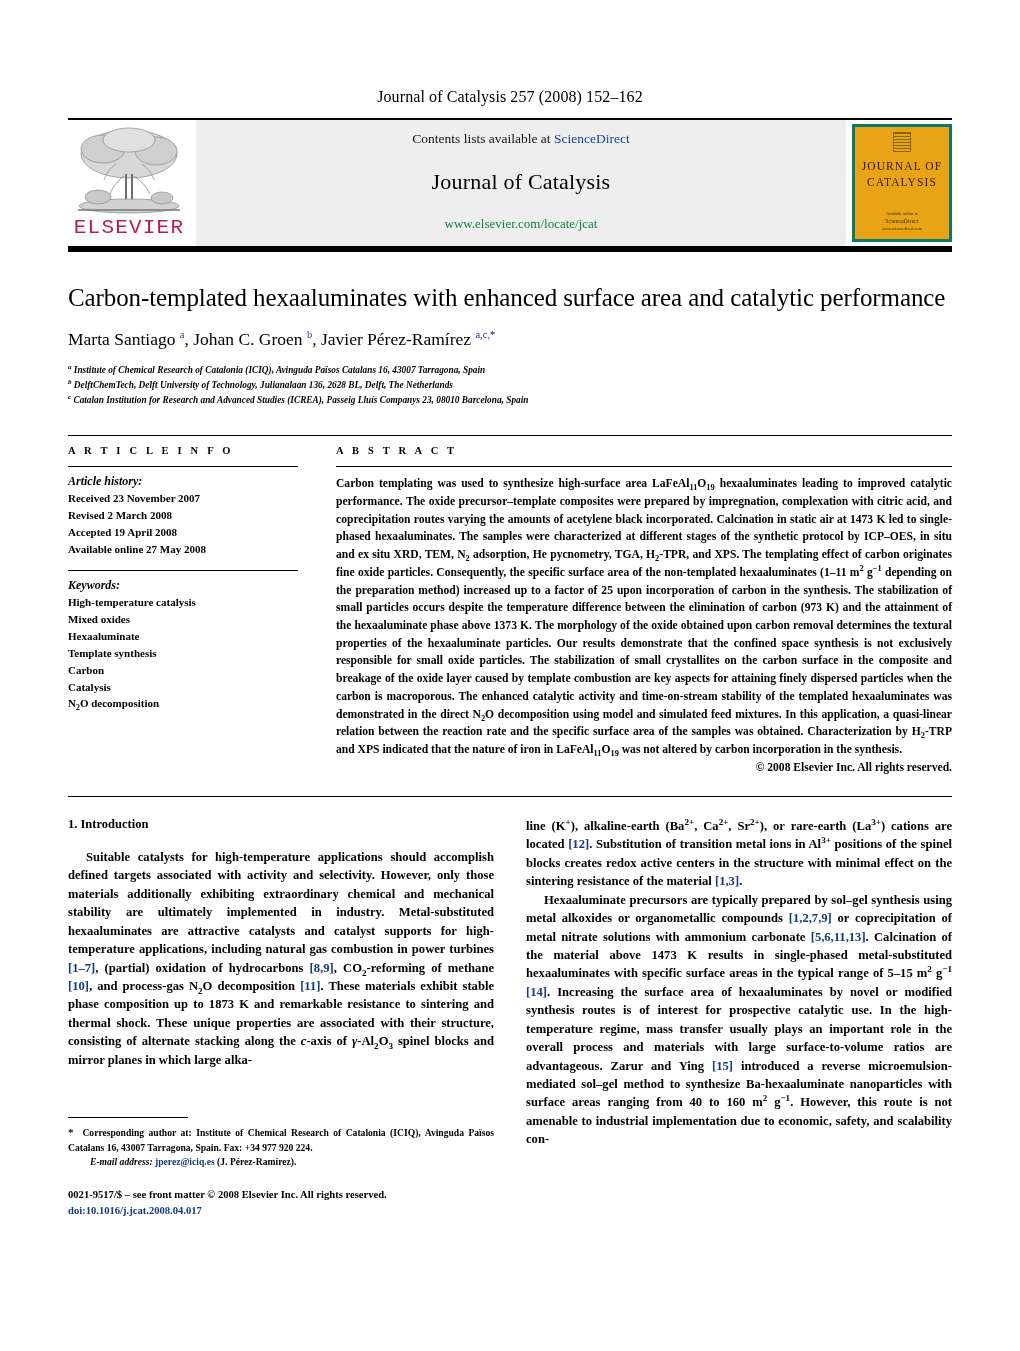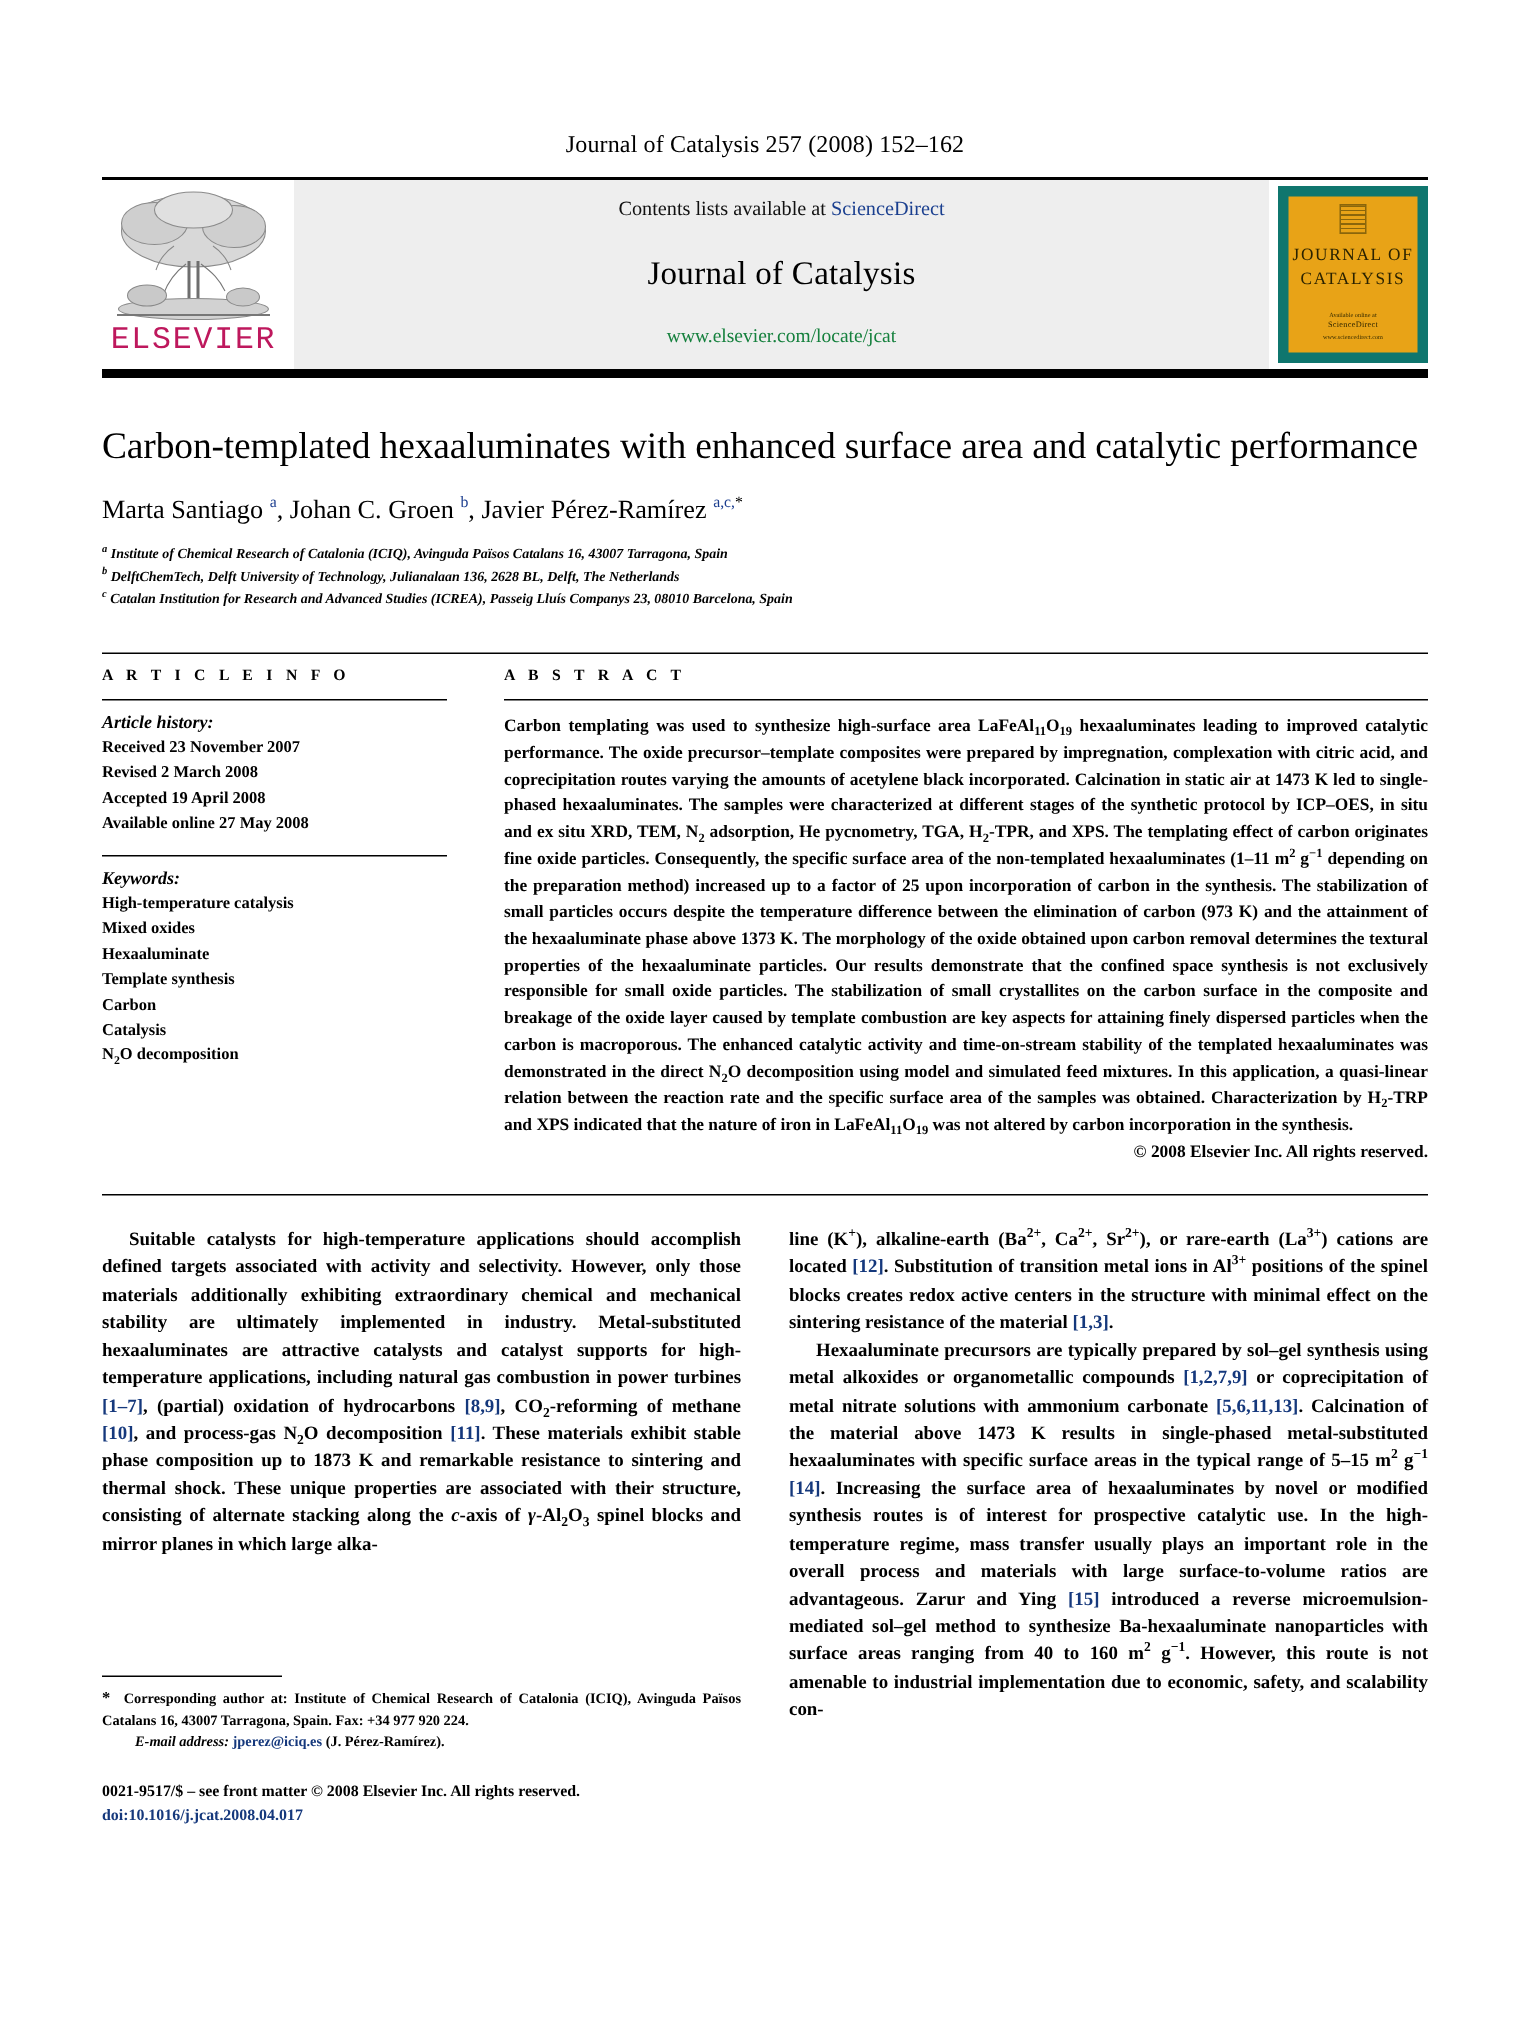"JOURNAL OF" .cover-box { border: 7px solid #0f766e -> 3px solid #0f766e }
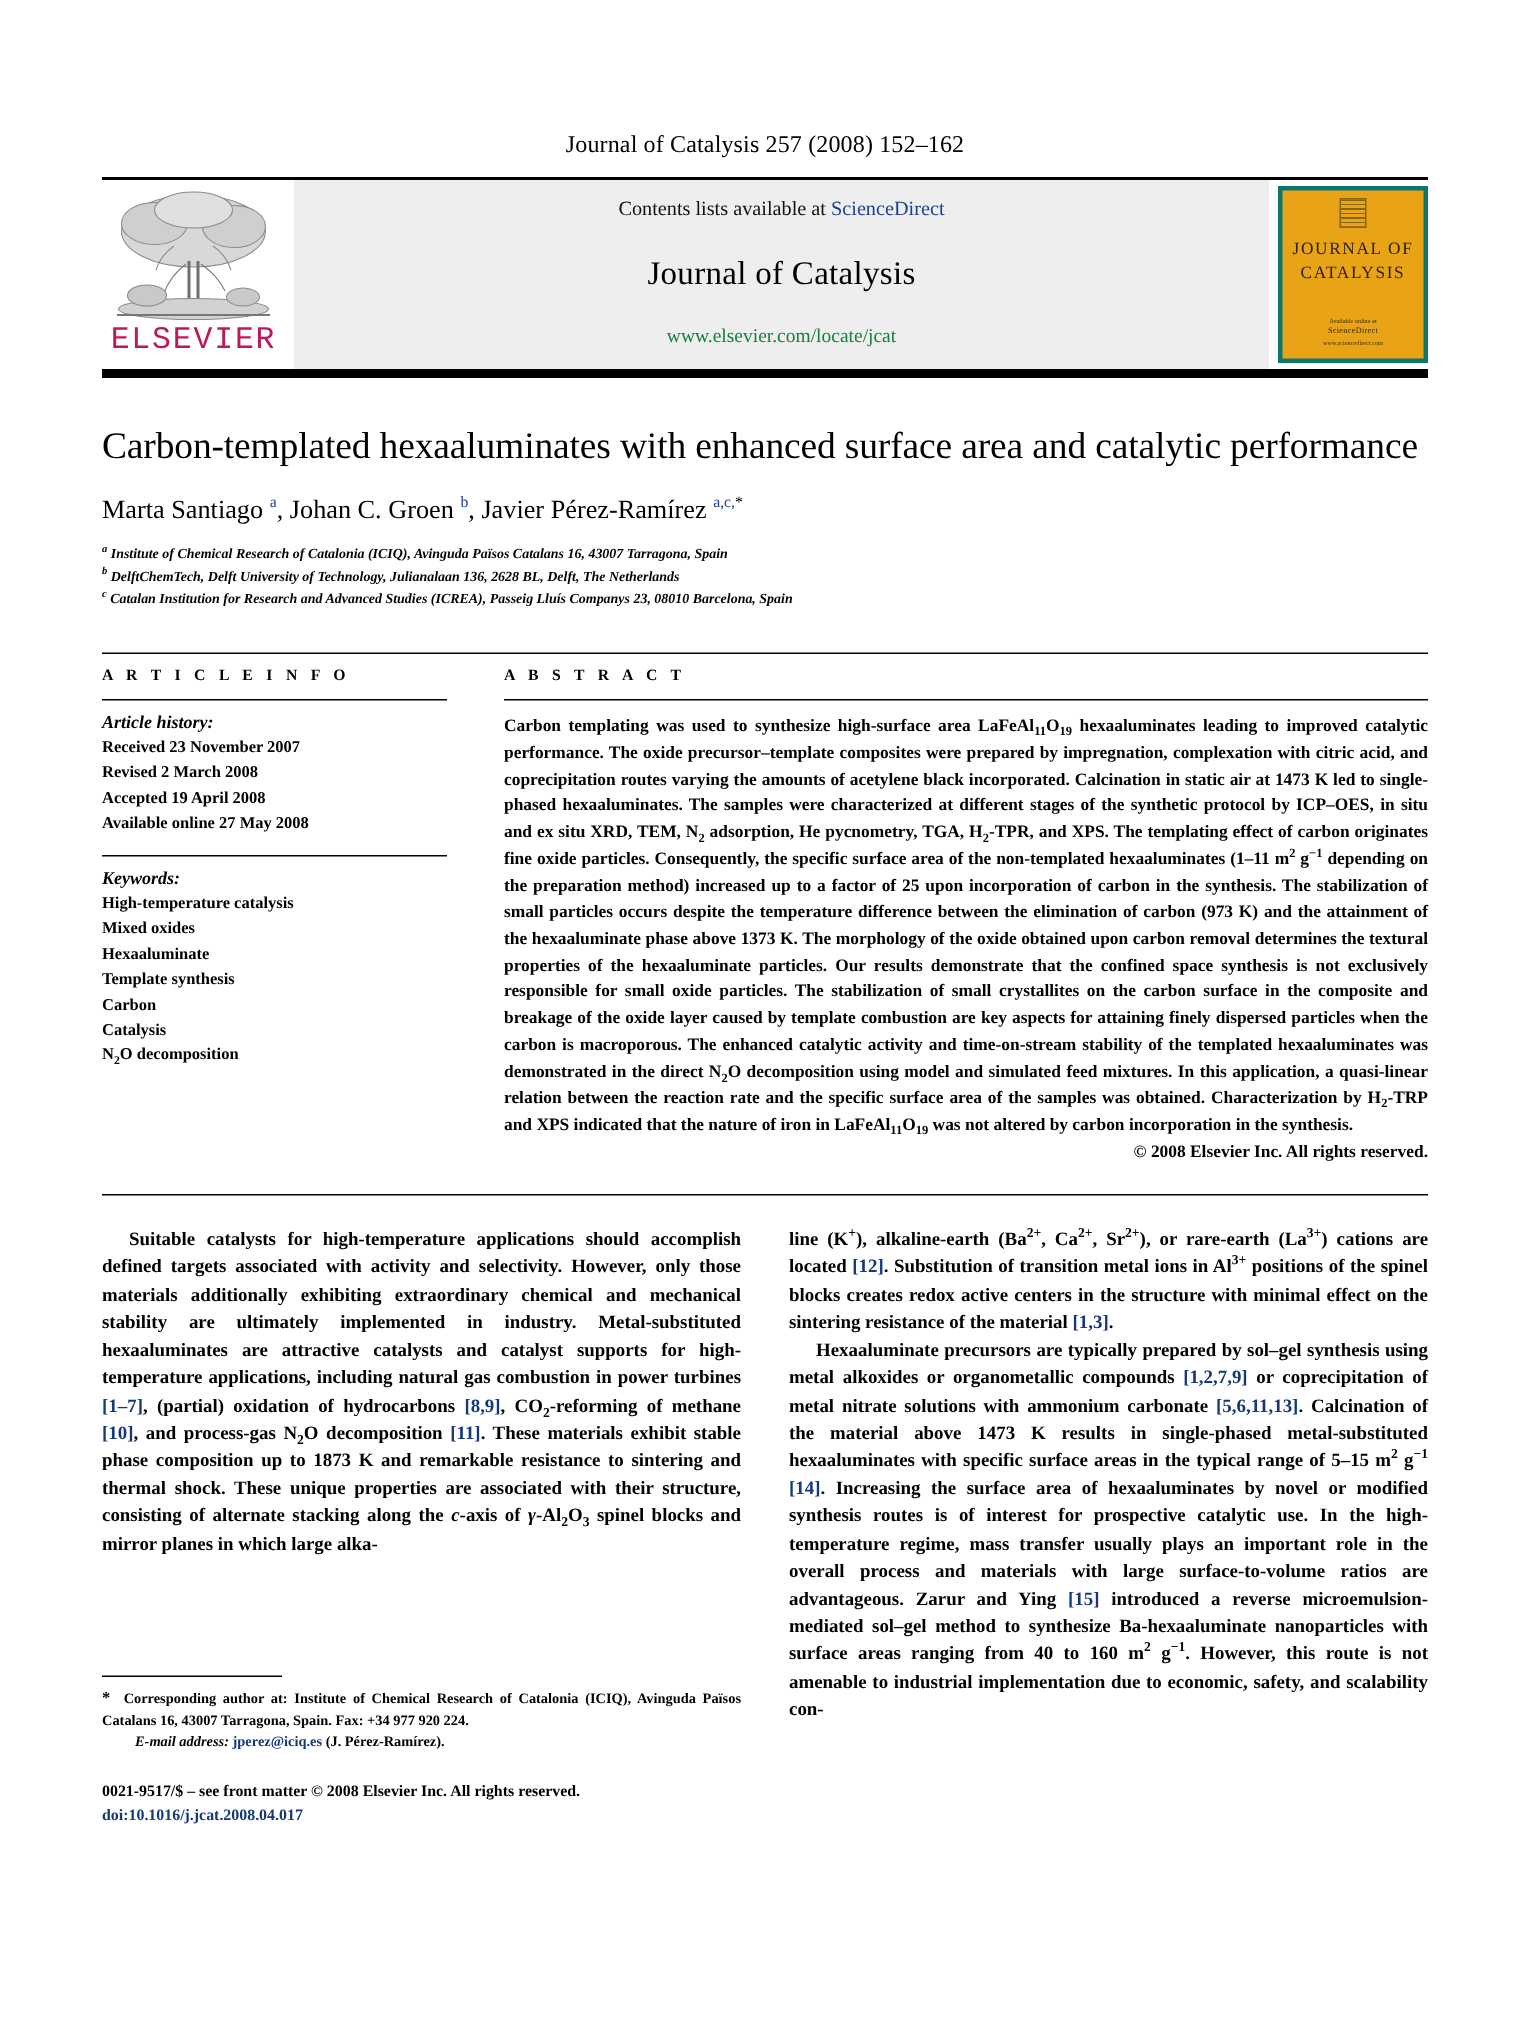"1. Introduction" h2.sec { html: none -> <h2>1. Introduction</h2> }
